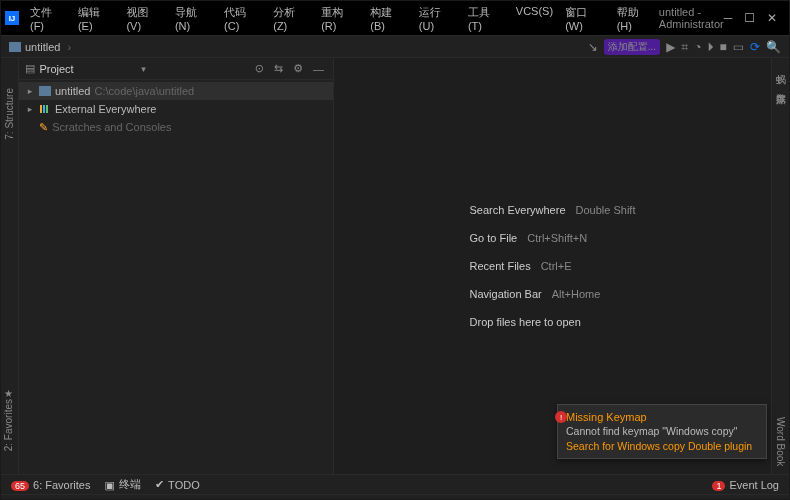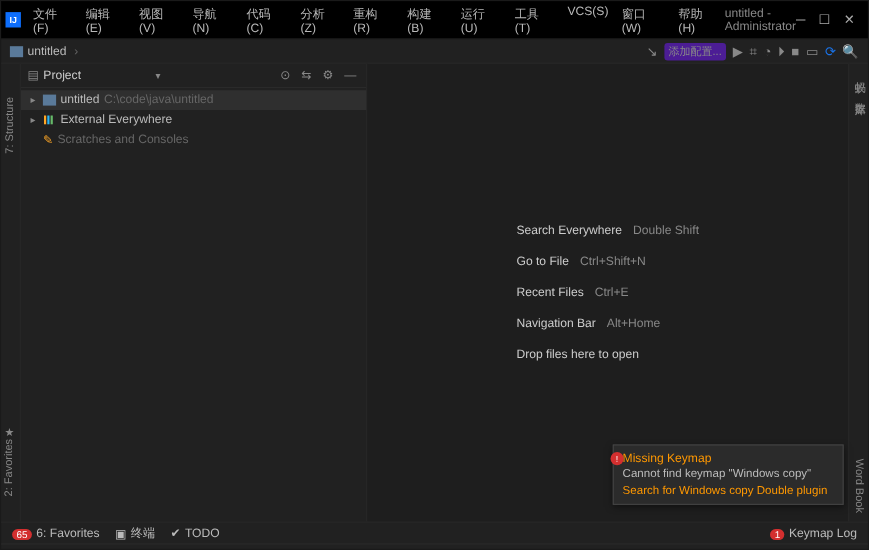"Keymap Log" span { text: Keymap -> Event }
